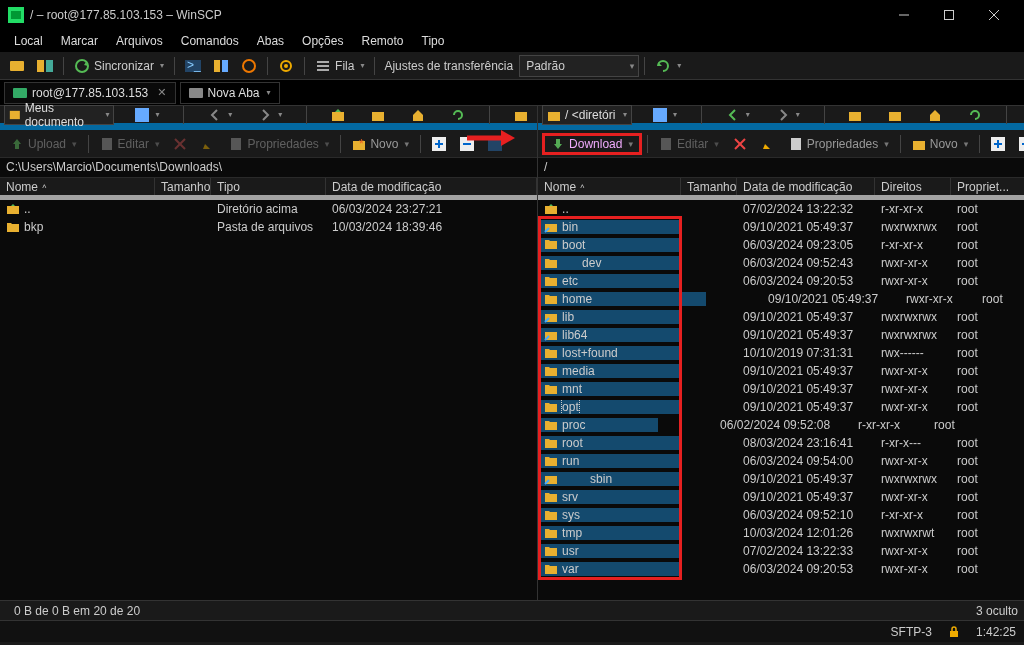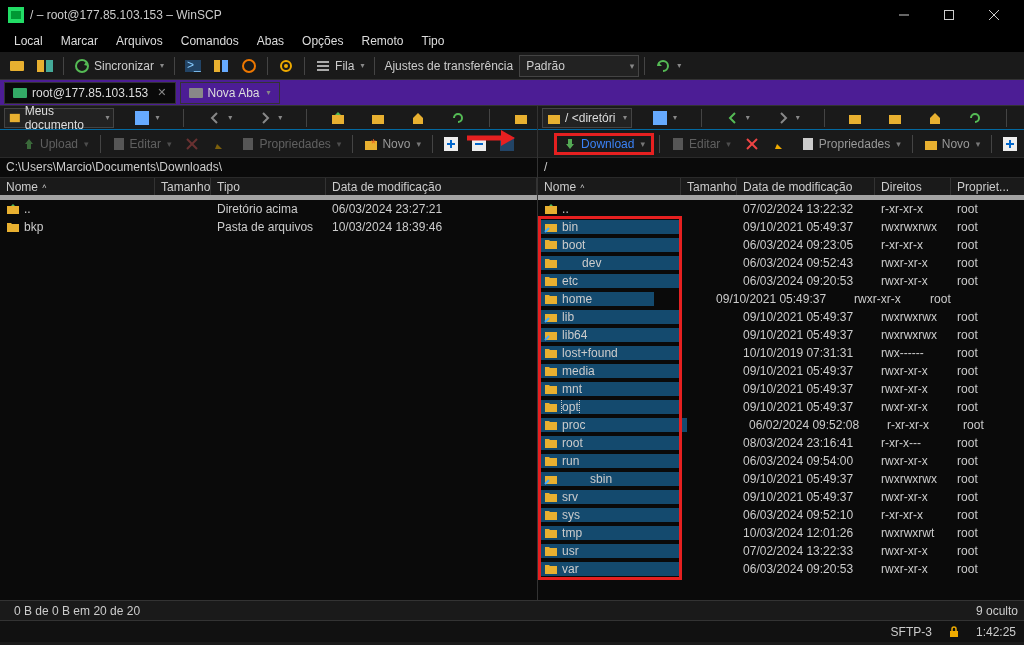"root@177.85.103.153" .tabbar { background: #4c1d95 -> #000000 }
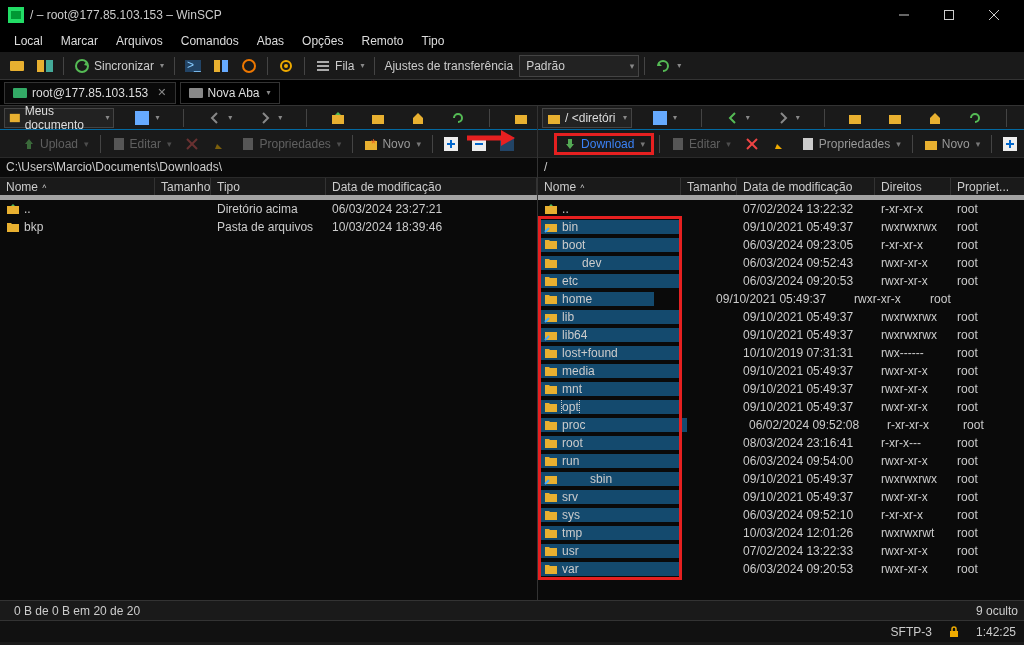"Meus documento" .bookmark-bar { border-bottom: 1px solid #0369a1 -> 7px solid #0369a1 }
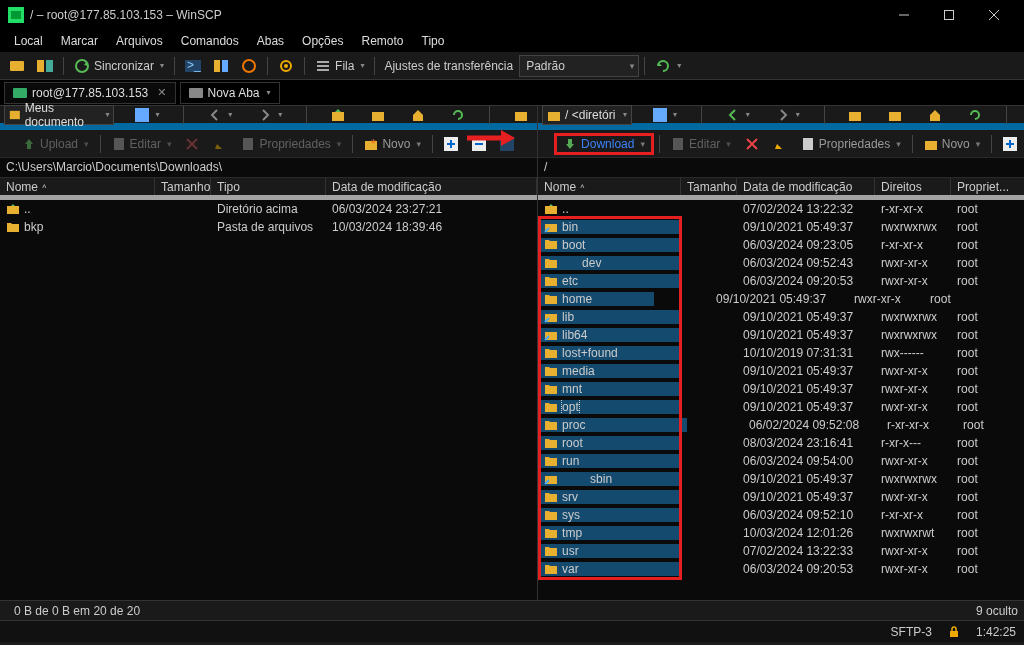"Upload" .action-bar { padding: 0 16px -> 0 4px }
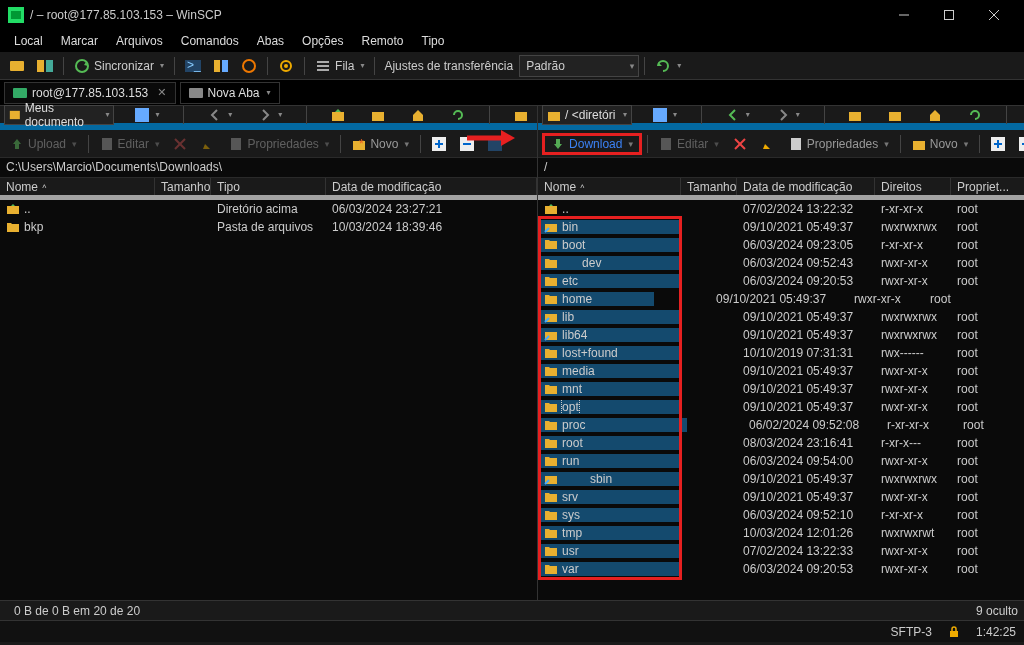"Download" span { color: #3b82f6 -> #f0abfc }
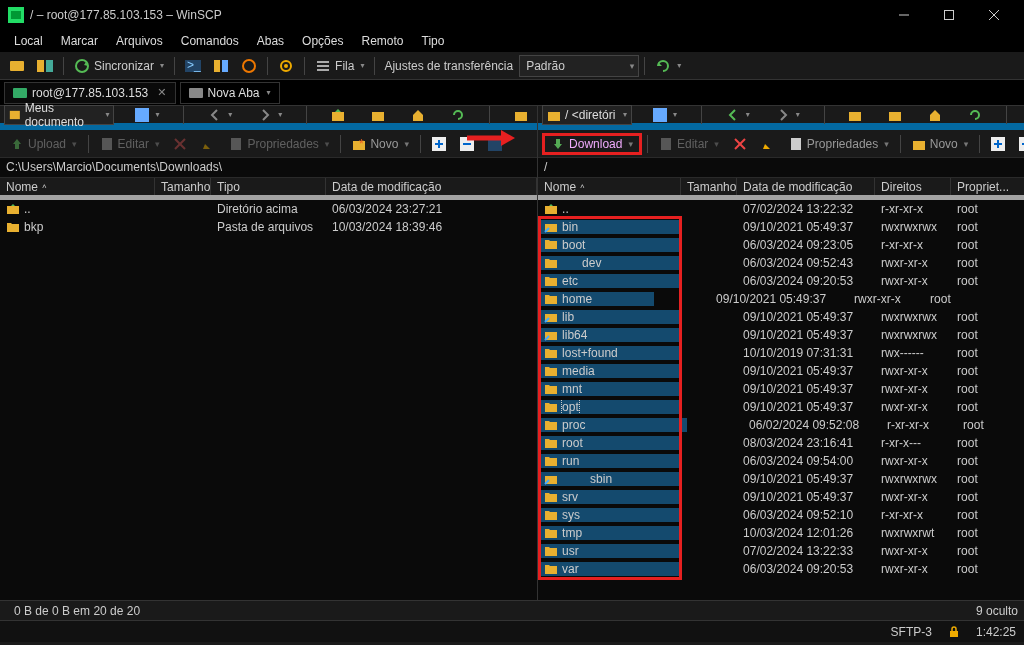"home" div.cell { width: 116px -> 168px }
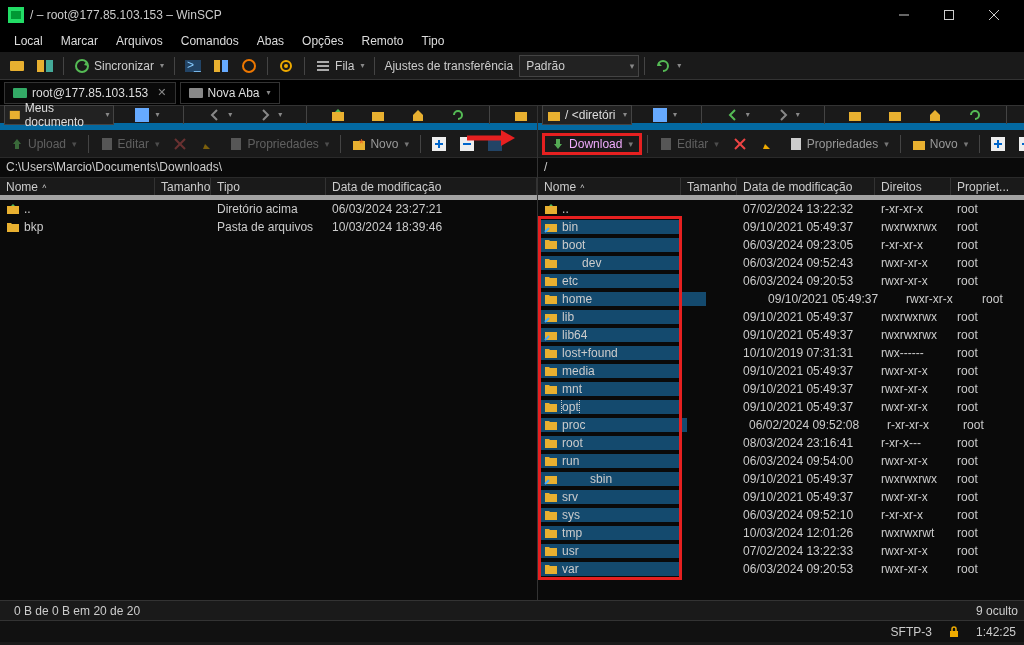"proc" div.cell { width: 149px -> 120px }
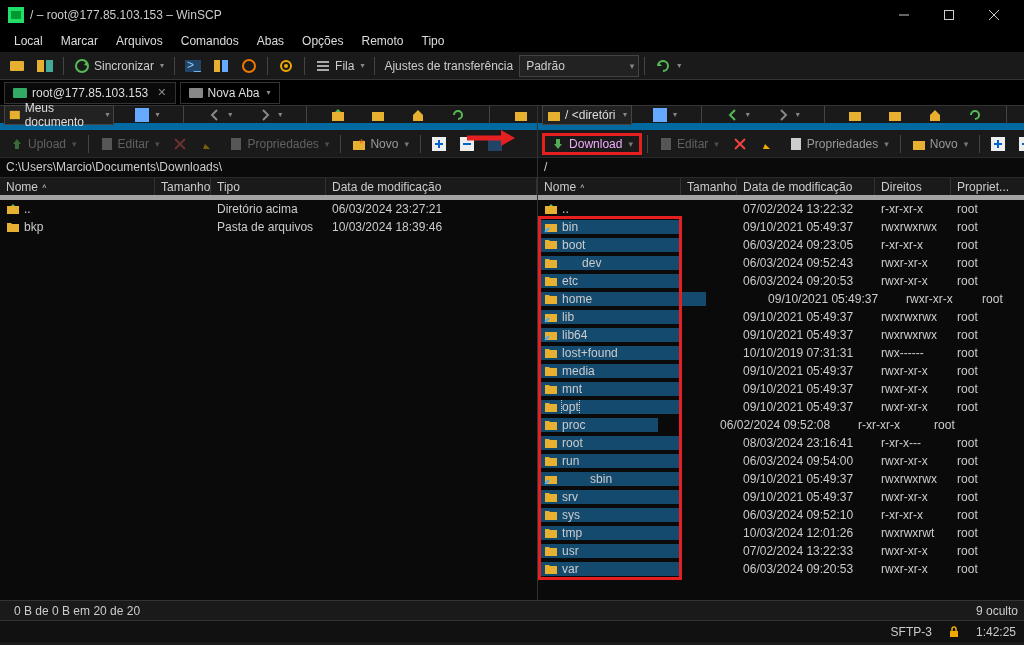"9 oculto" span { text: 9 -> 3 }
